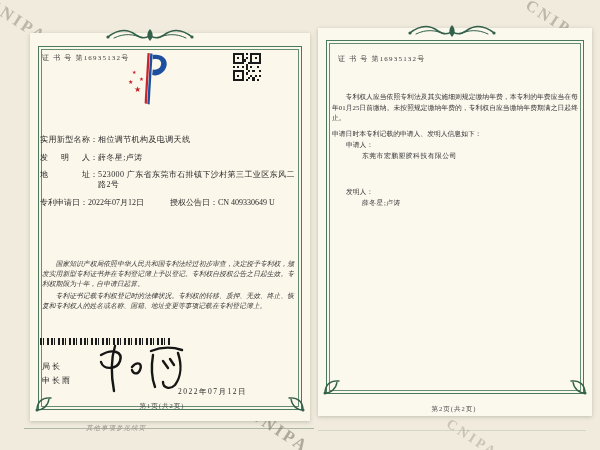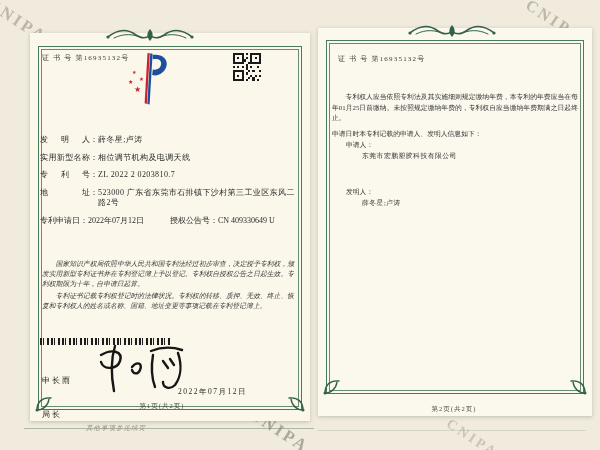"发明人：薛冬星;卢涛" div.frow { order: before "实用新型名称：相位调节机构及电调天线" -> after "实用新型名称：相位调节机构及电调天线" }
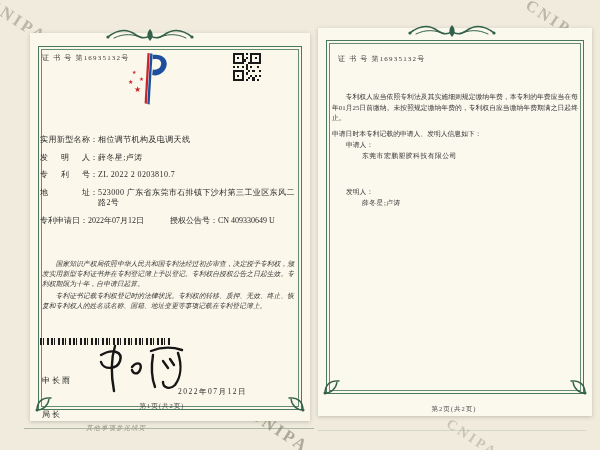"专利号：ZL 2022 2 0203810.7" div.frow { html: <div> <span>专利号</span><span>：</span><span>ZL 2022 2 0203810.7</span> </div> -> none }
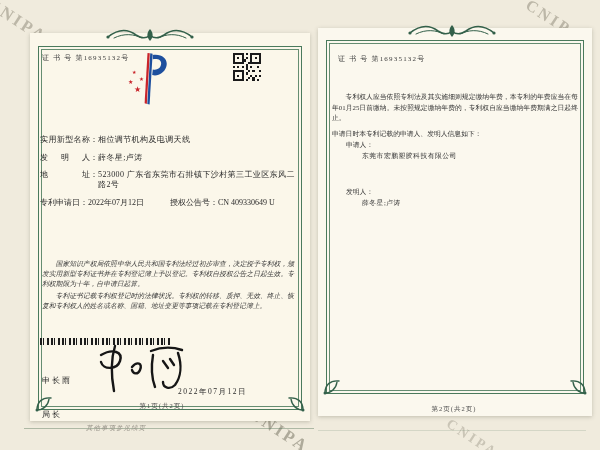"授权公告号" span.g2 { text: 号 -> 日 }
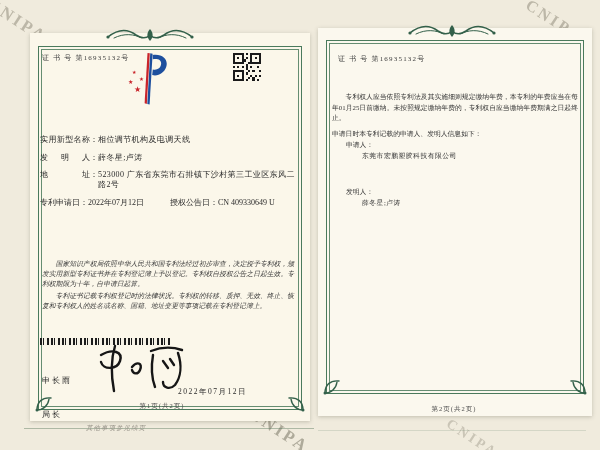"局长" div.abs { margin-top: 48px -> none }
